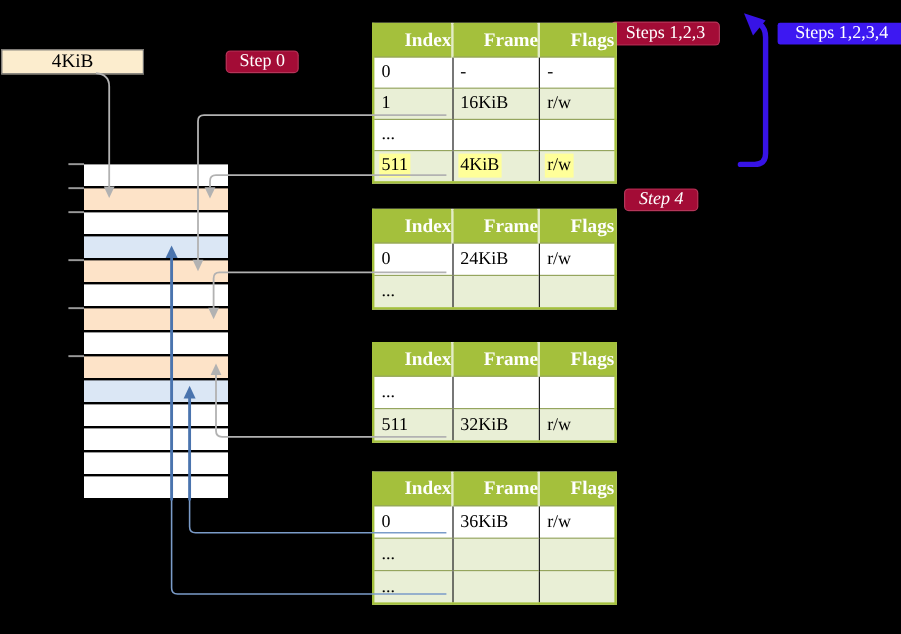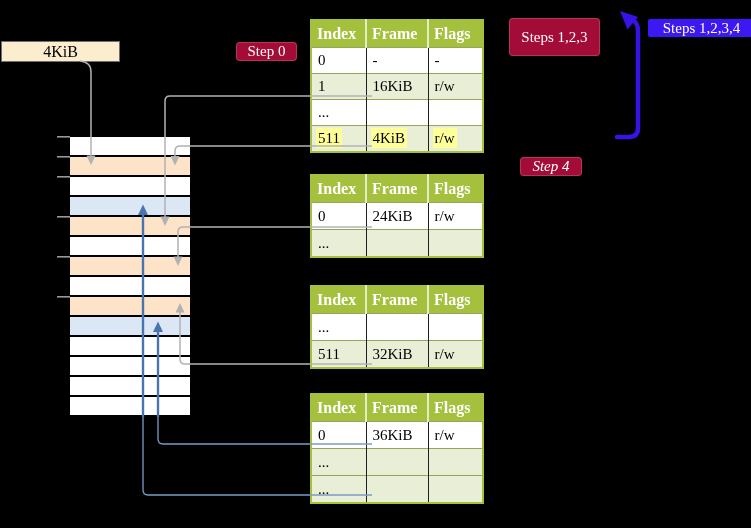"Index" .pt th { padding: 0 0 0 5px -> 0 0 0 25px }
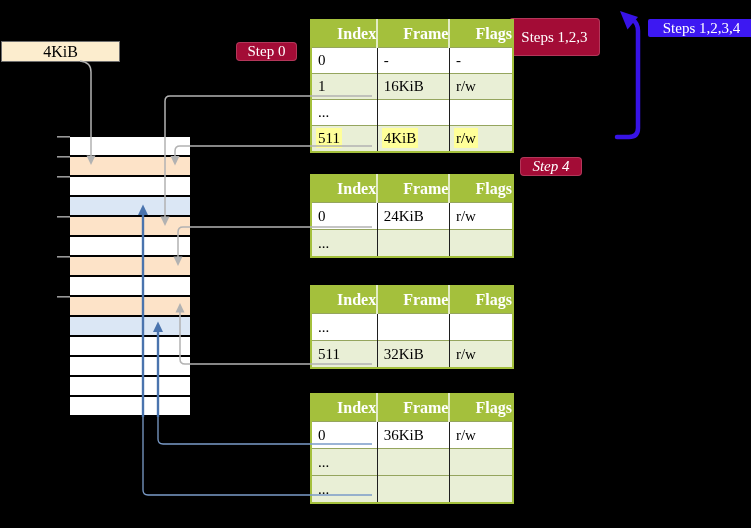"Steps 1,2,3" .b-steps123 { height: 38px -> 20px }
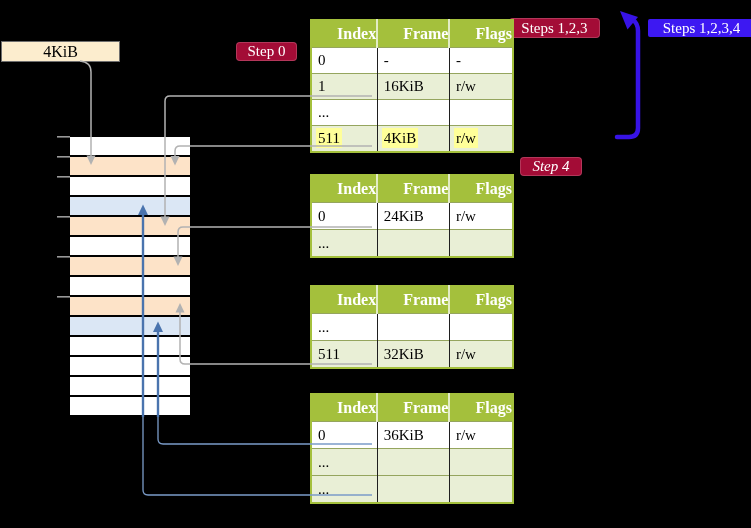"Step 0" .b-step0 { margin-left: 48px -> none }
